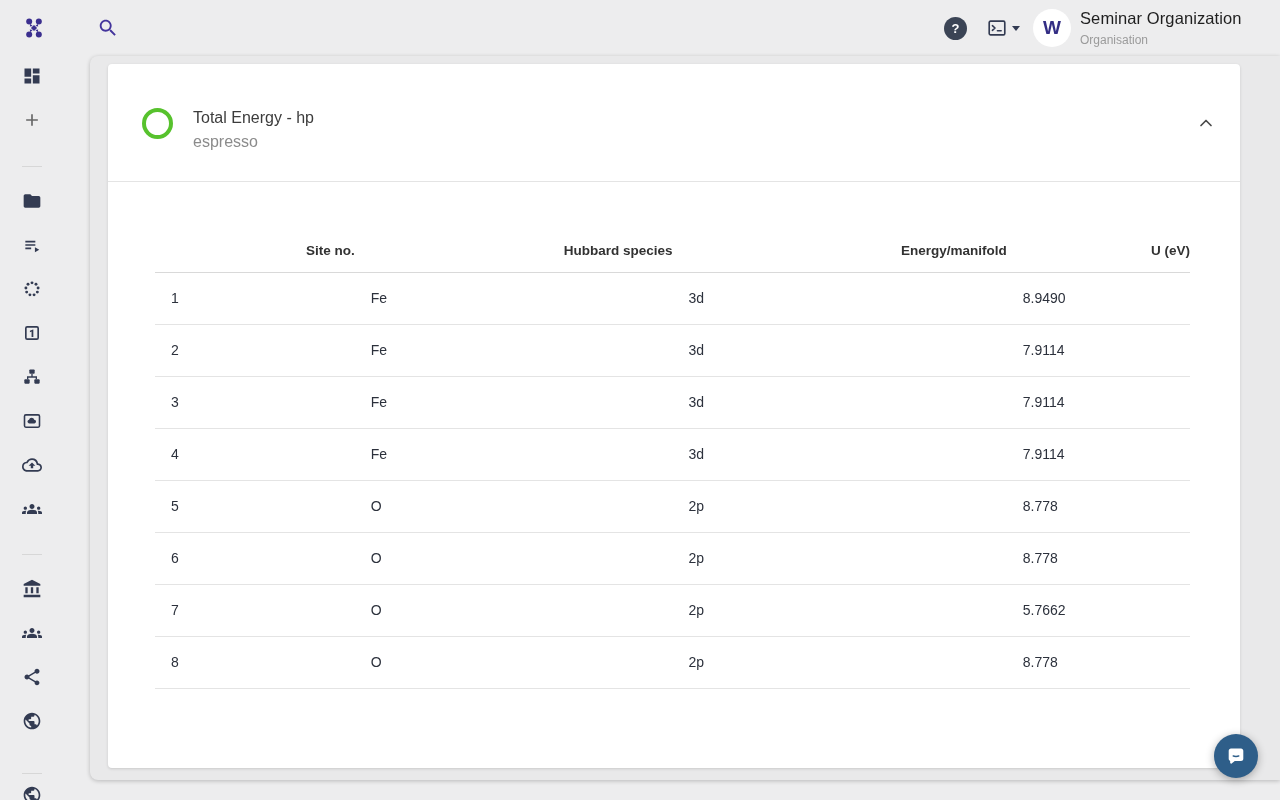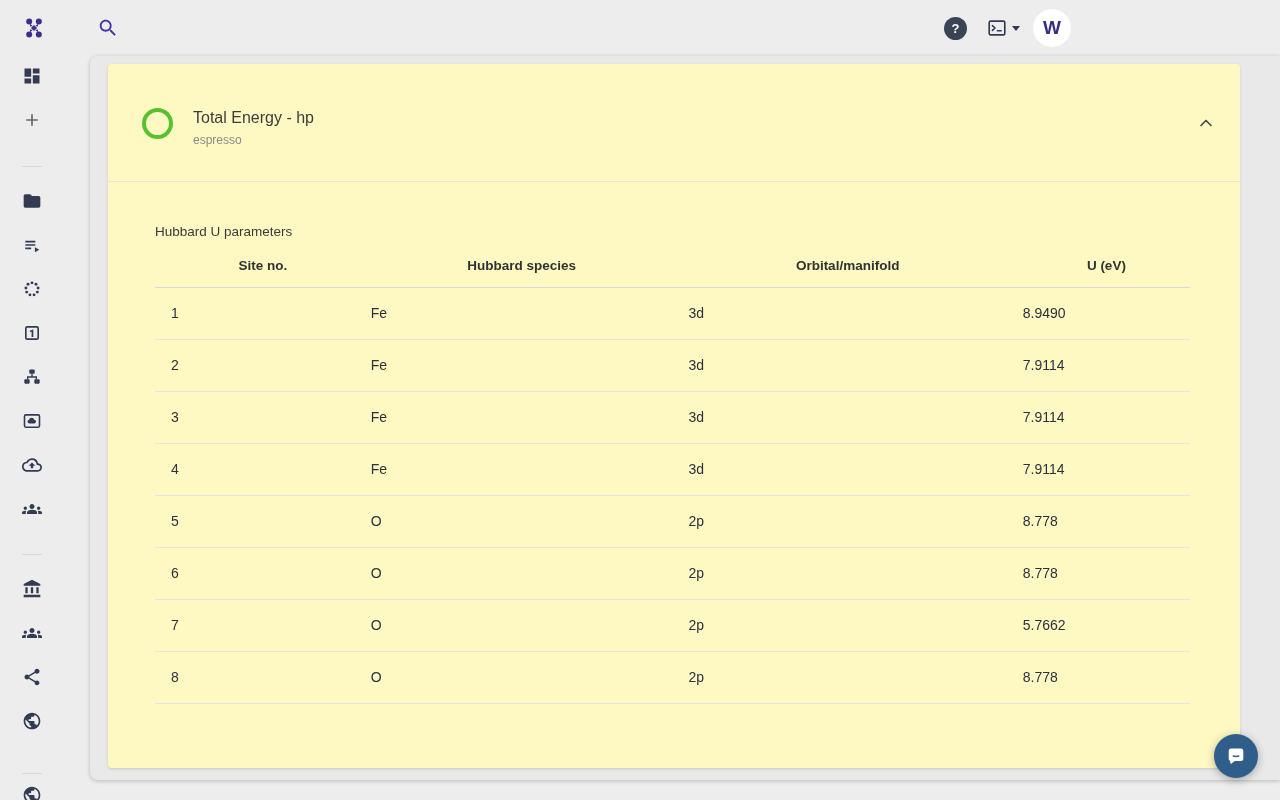"Seminar Organization" div.org-block { html: none -> <div> <div>Seminar Organization</div> <div>Organisation</div> </div> }
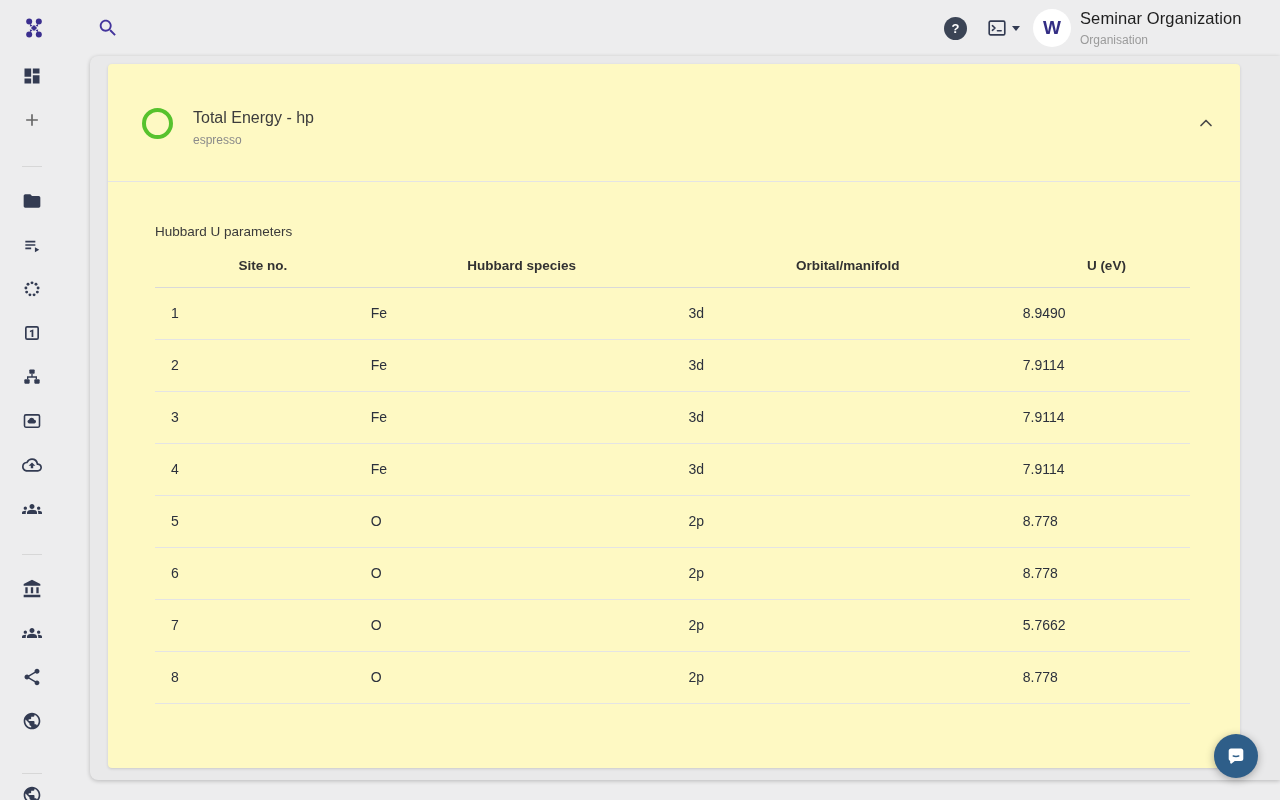"Total Energy - hp" .card { background: #fef9c3 -> #ffffff }
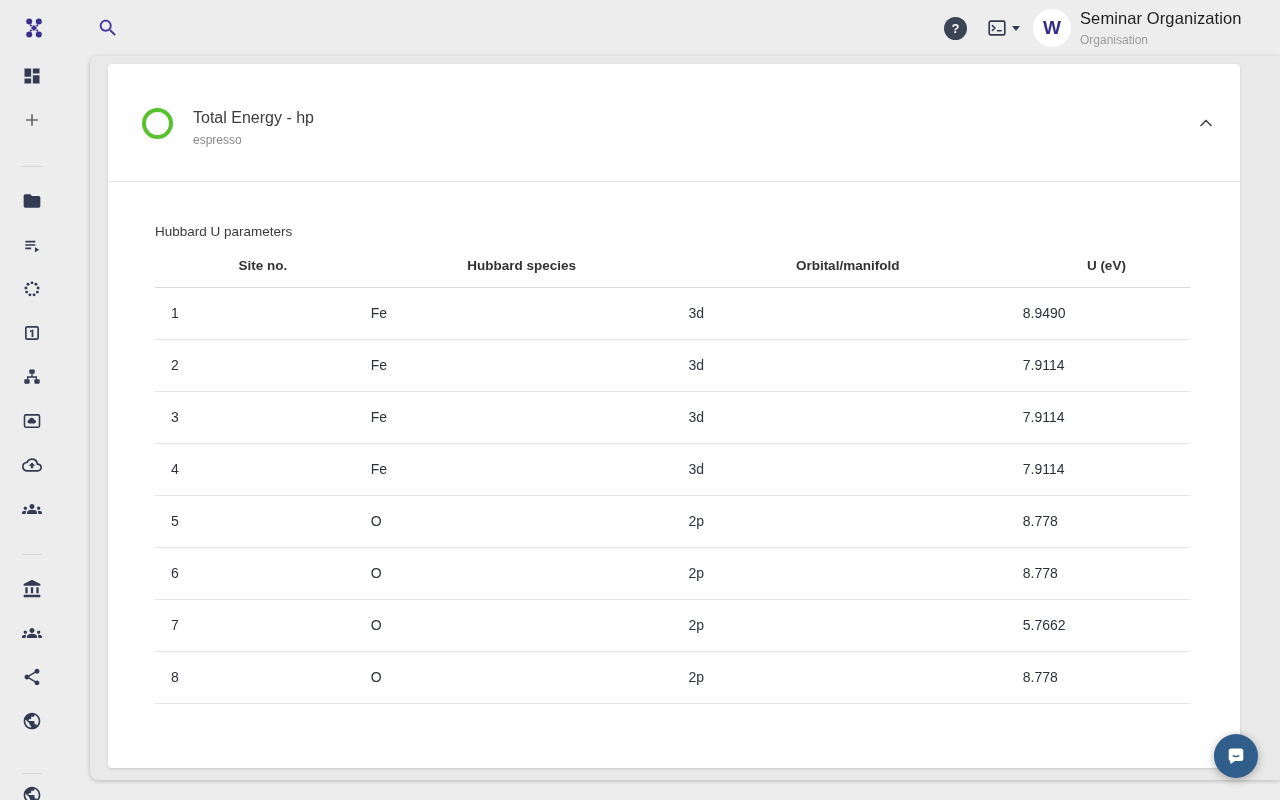"espresso" .card-sub { font-size: 12px -> 16px }
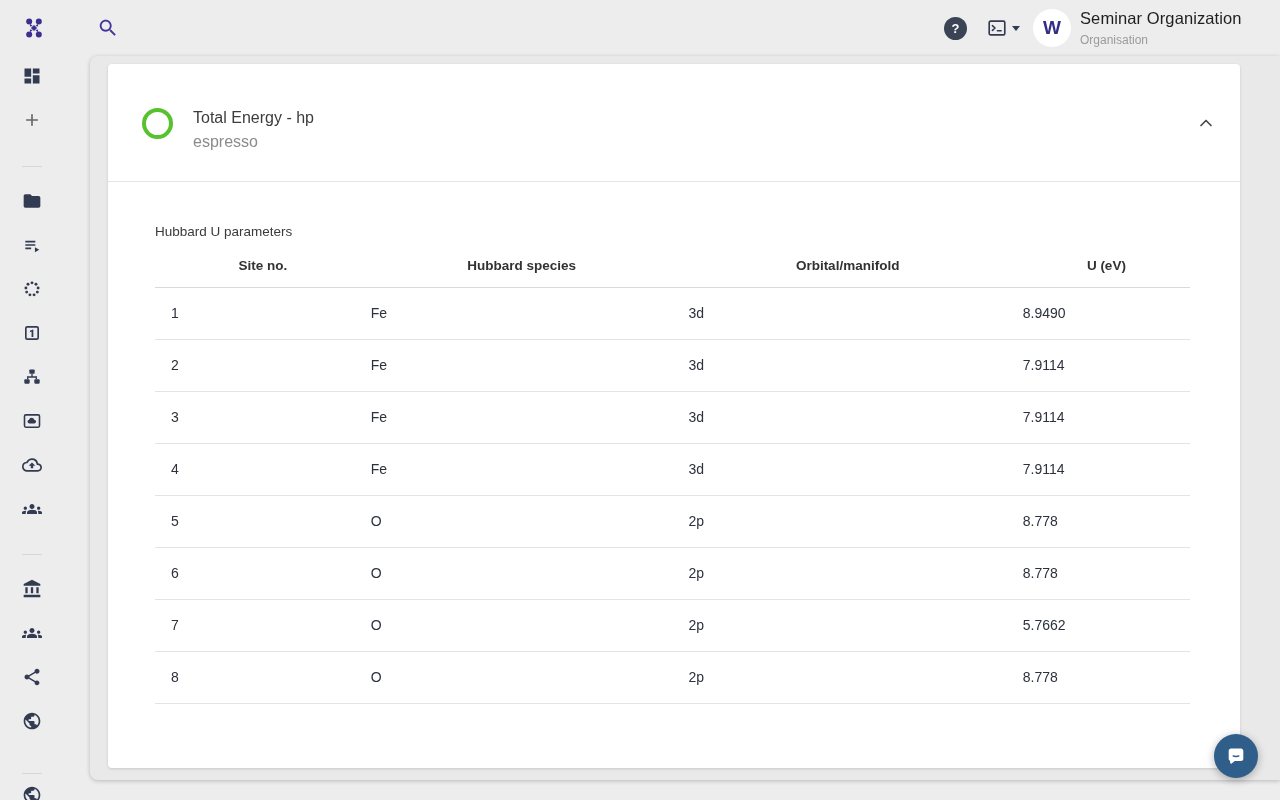"Hubbard U parameters" div.section-title { html: <div>Hubbard U parameters</div> -> none }
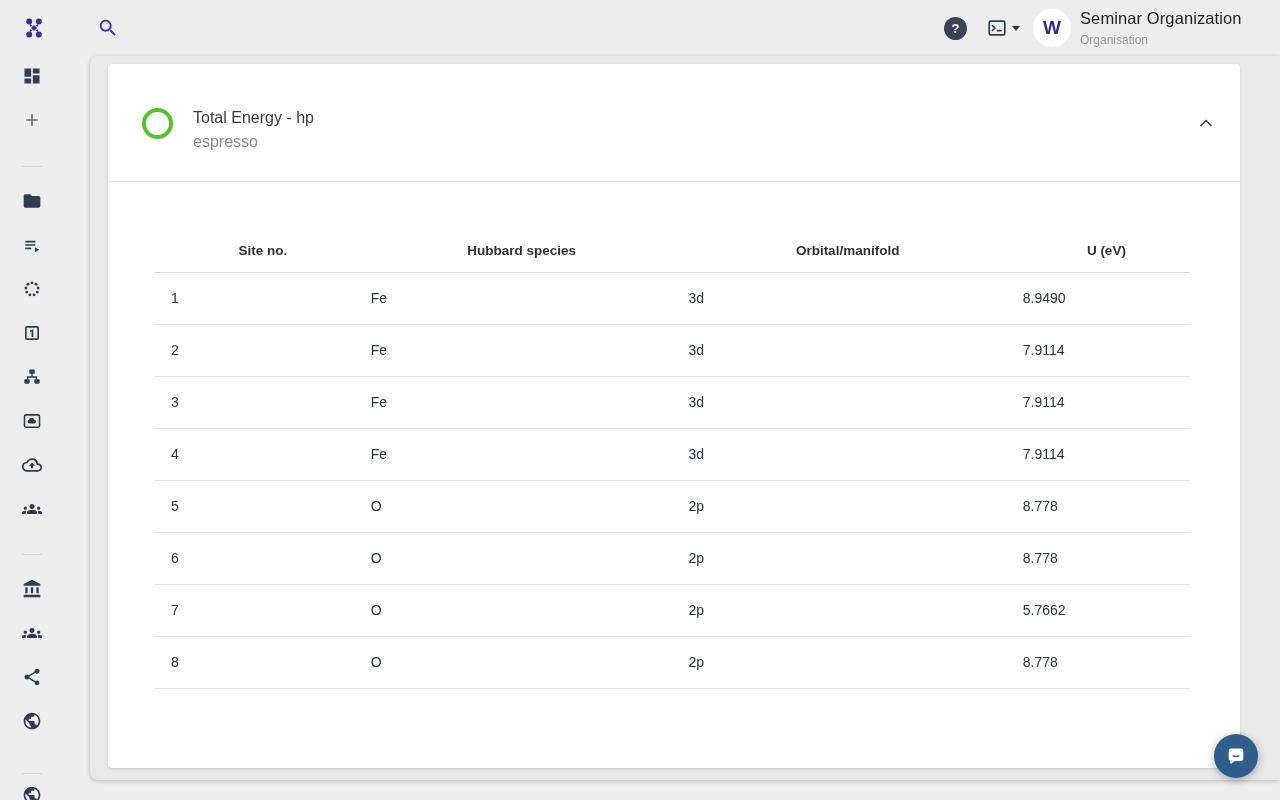"Site no." table.params th { text-align: center -> right }
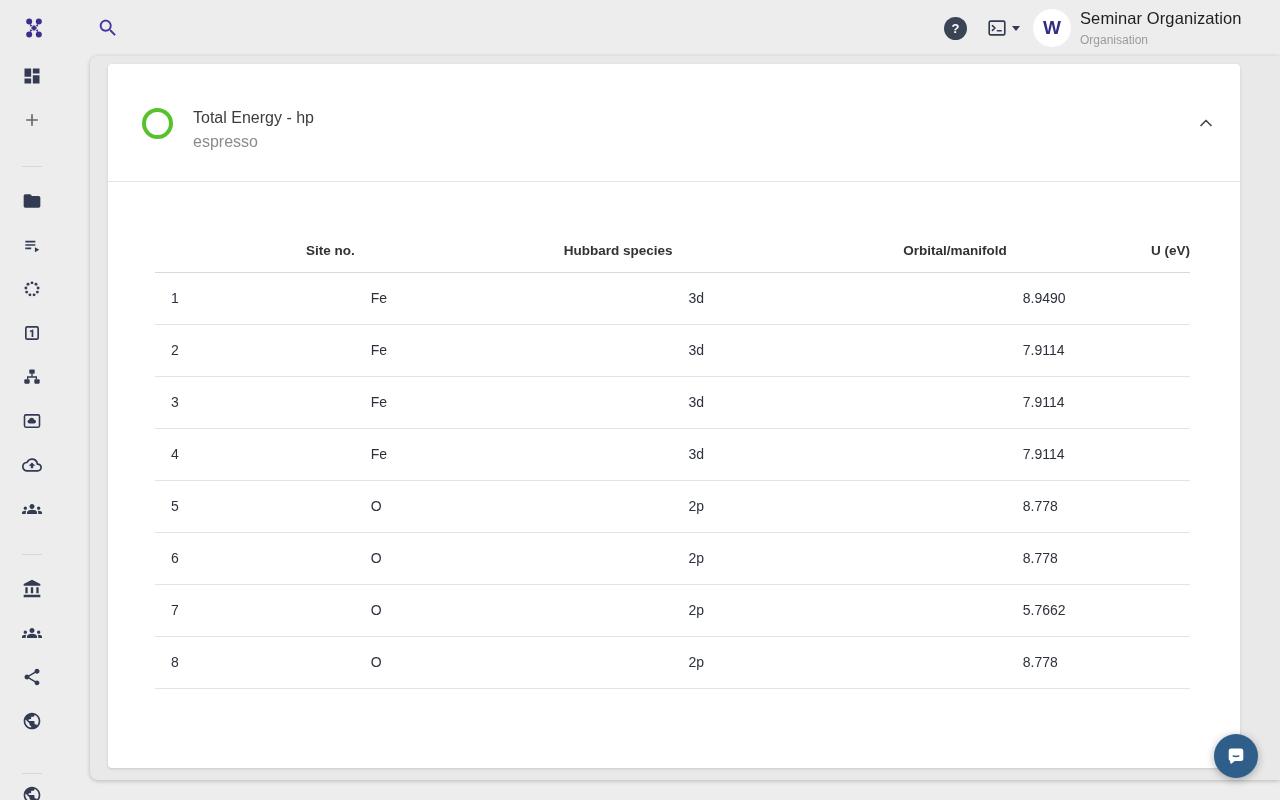"Orbital/manifold" th { text: Orbital/manifold -> Energy/manifold }
